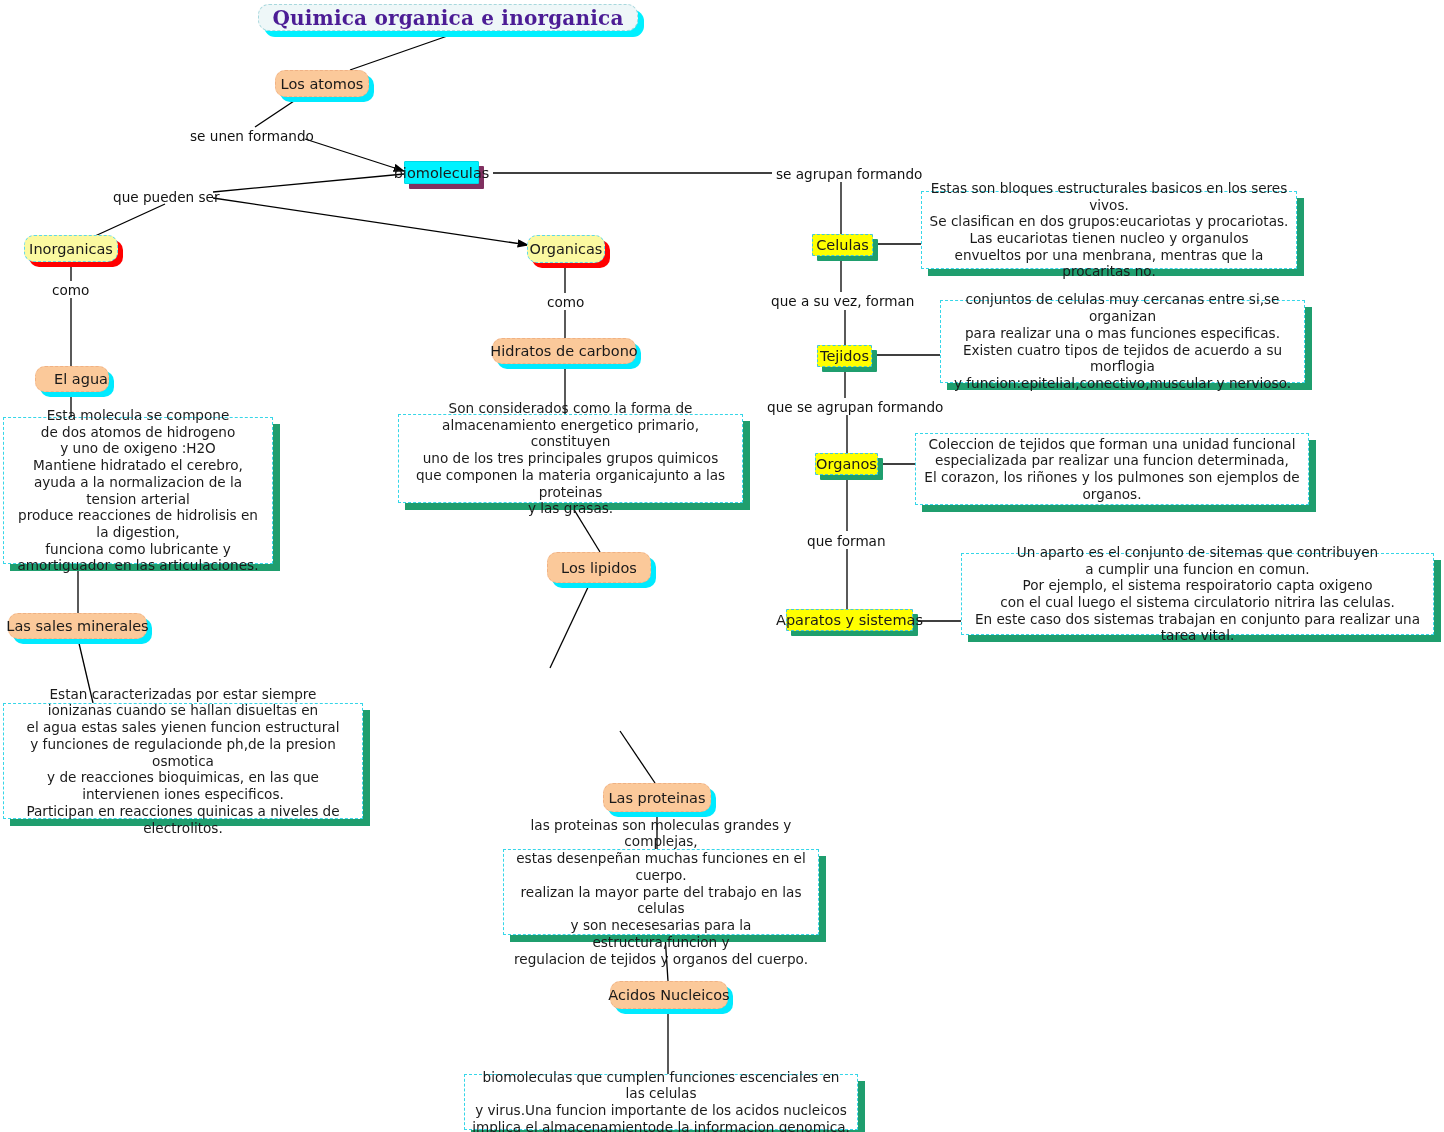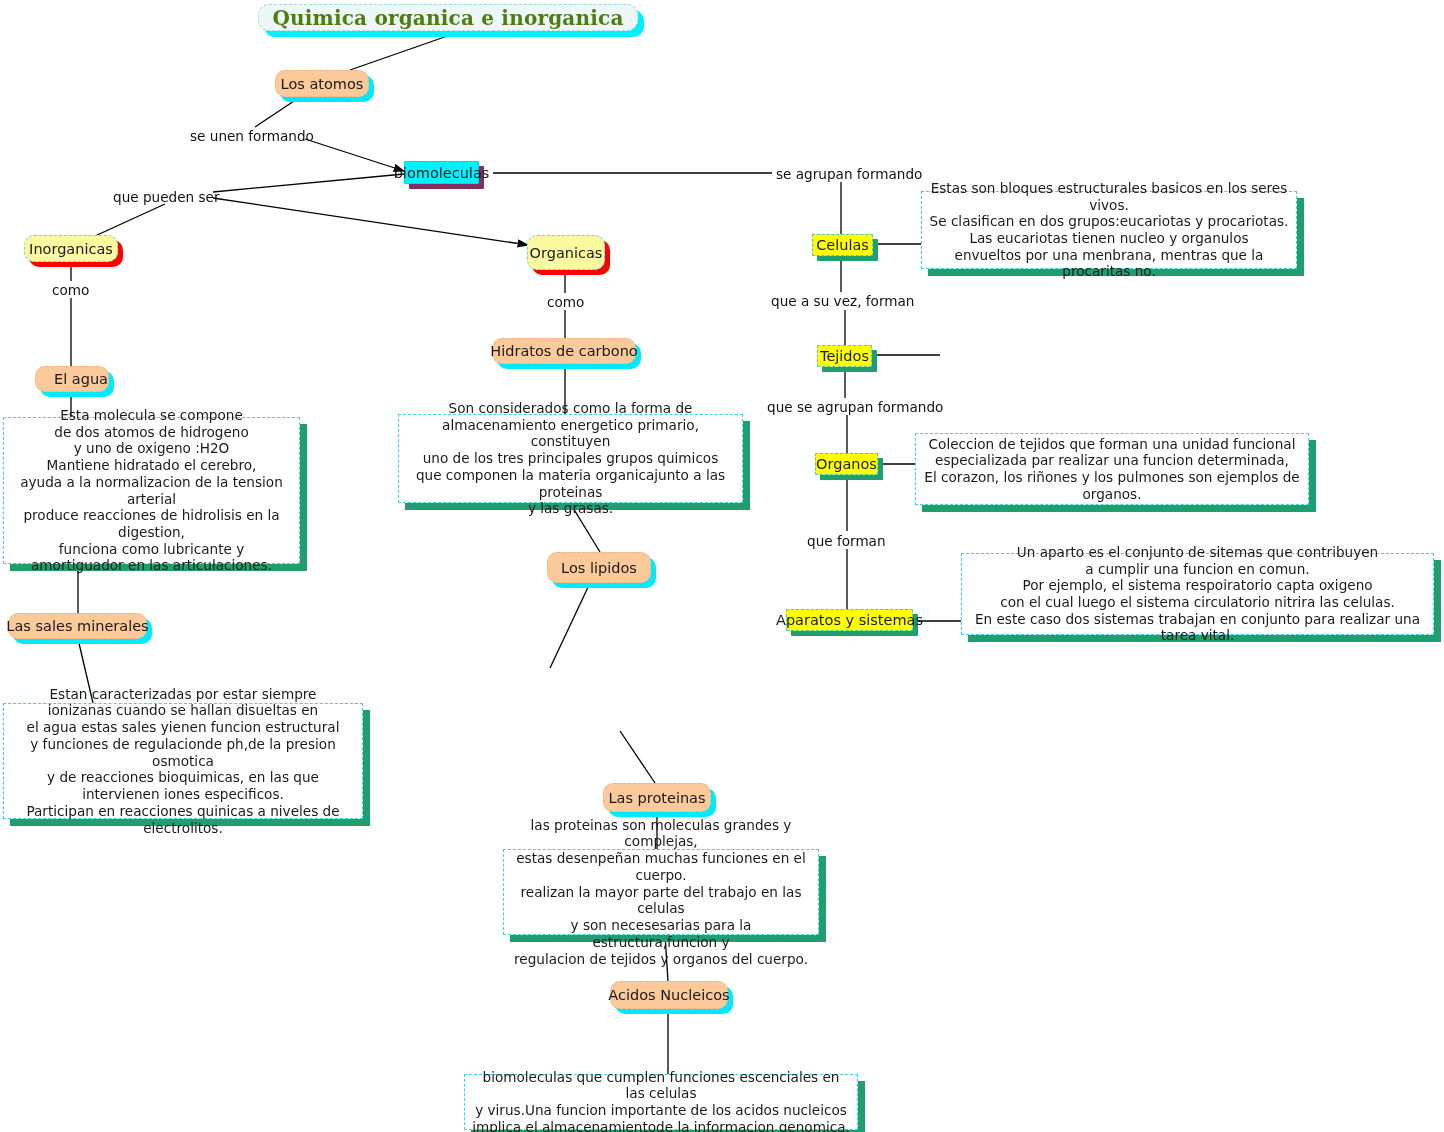"Quimica organica e inorganica" .title-node { color: #4d7c0f -> #4c1d95 }
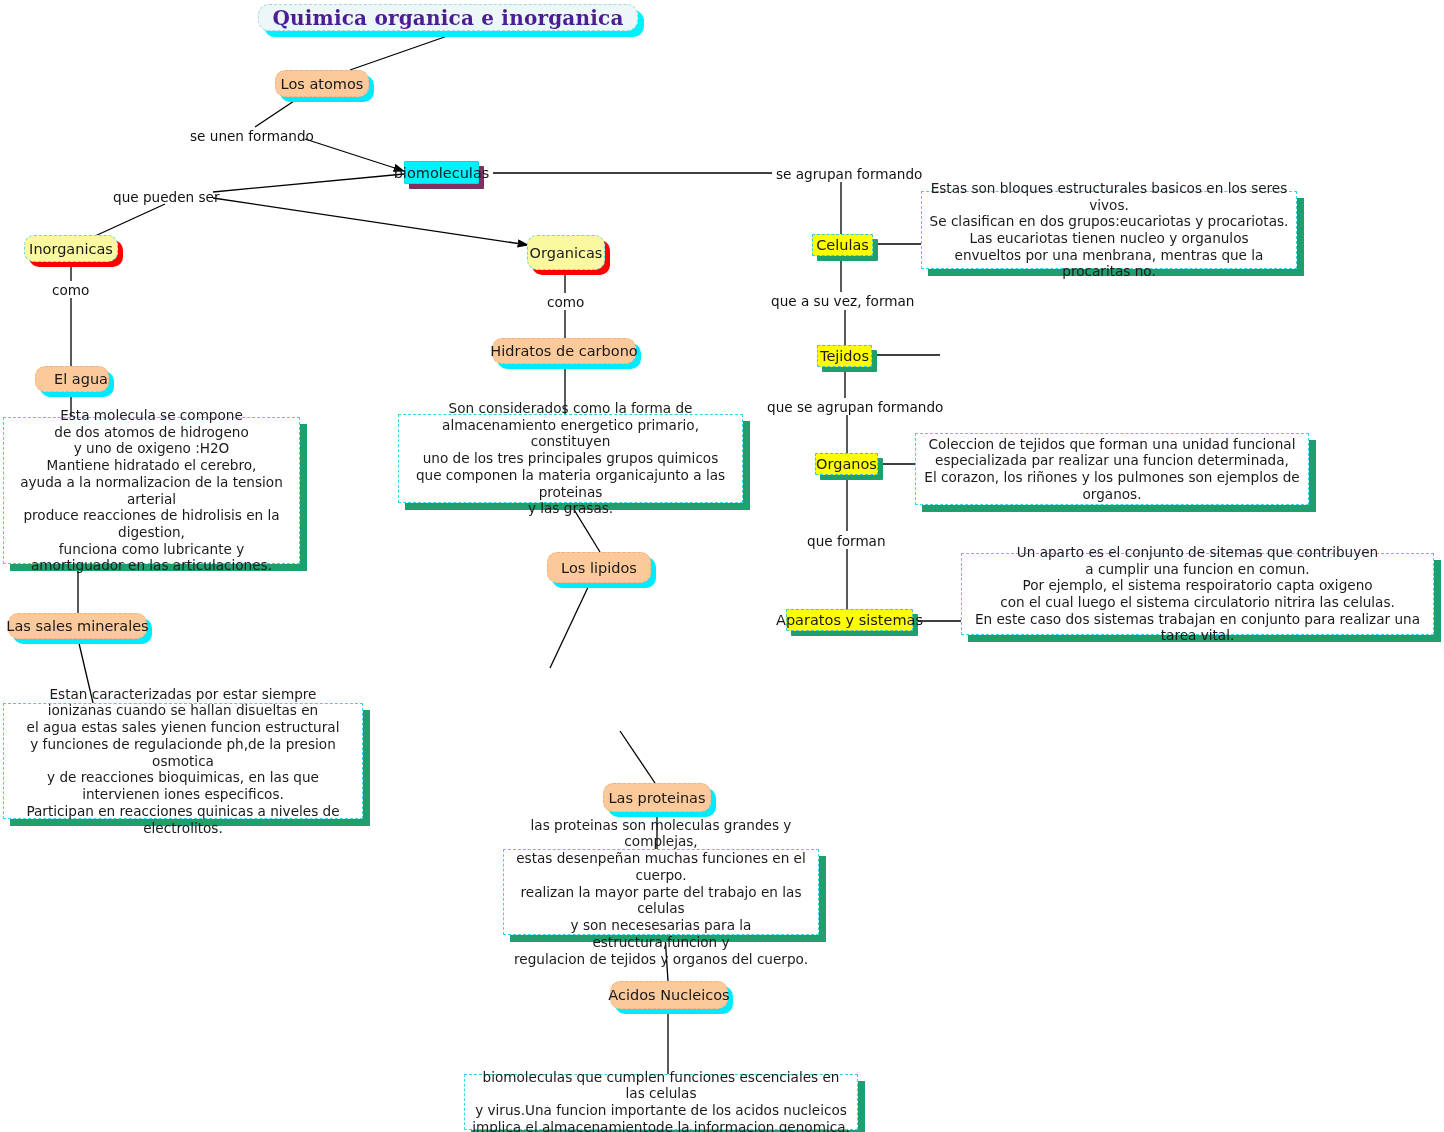"Organicas" div.node { height: 35px -> 28px }
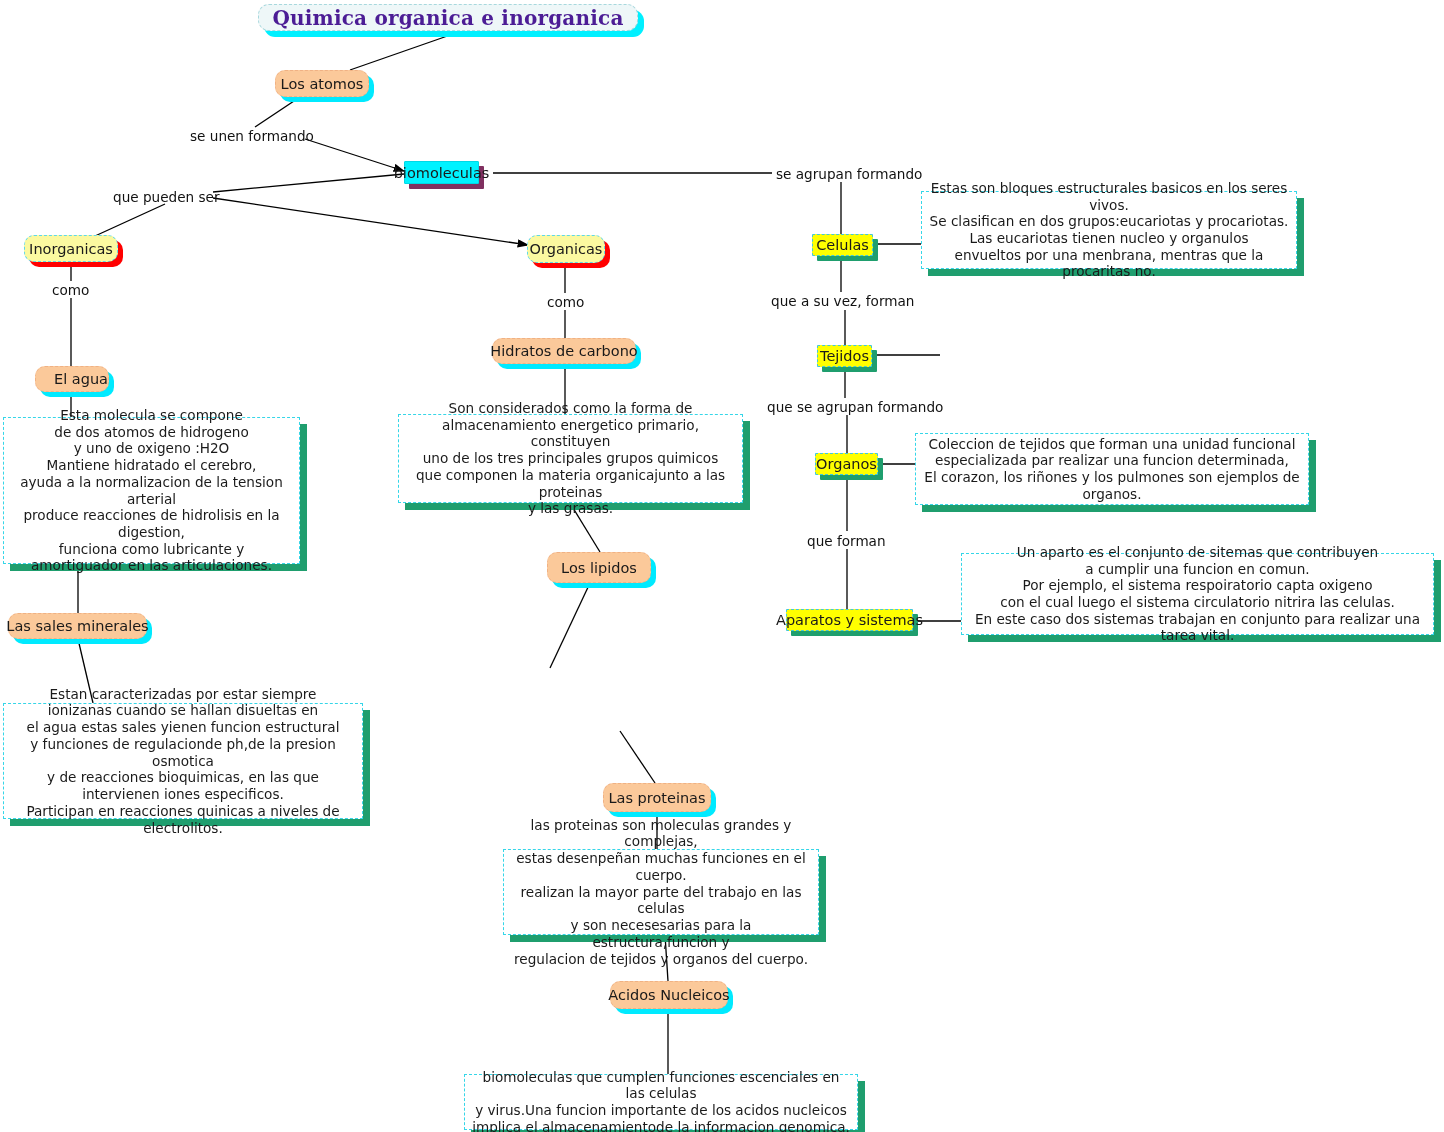"conjuntos de celulas muy cercanas" div.descbox { html: none -> <div> <span>conjuntos de celulas muy cercanas entre si,se organizan para realizar una o mas funciones especificas. Existen cuatro tipos de tejidos de acuerdo a su morflogia y funcion:epitelial,conectivo,muscular y nervioso.</span> </div> }
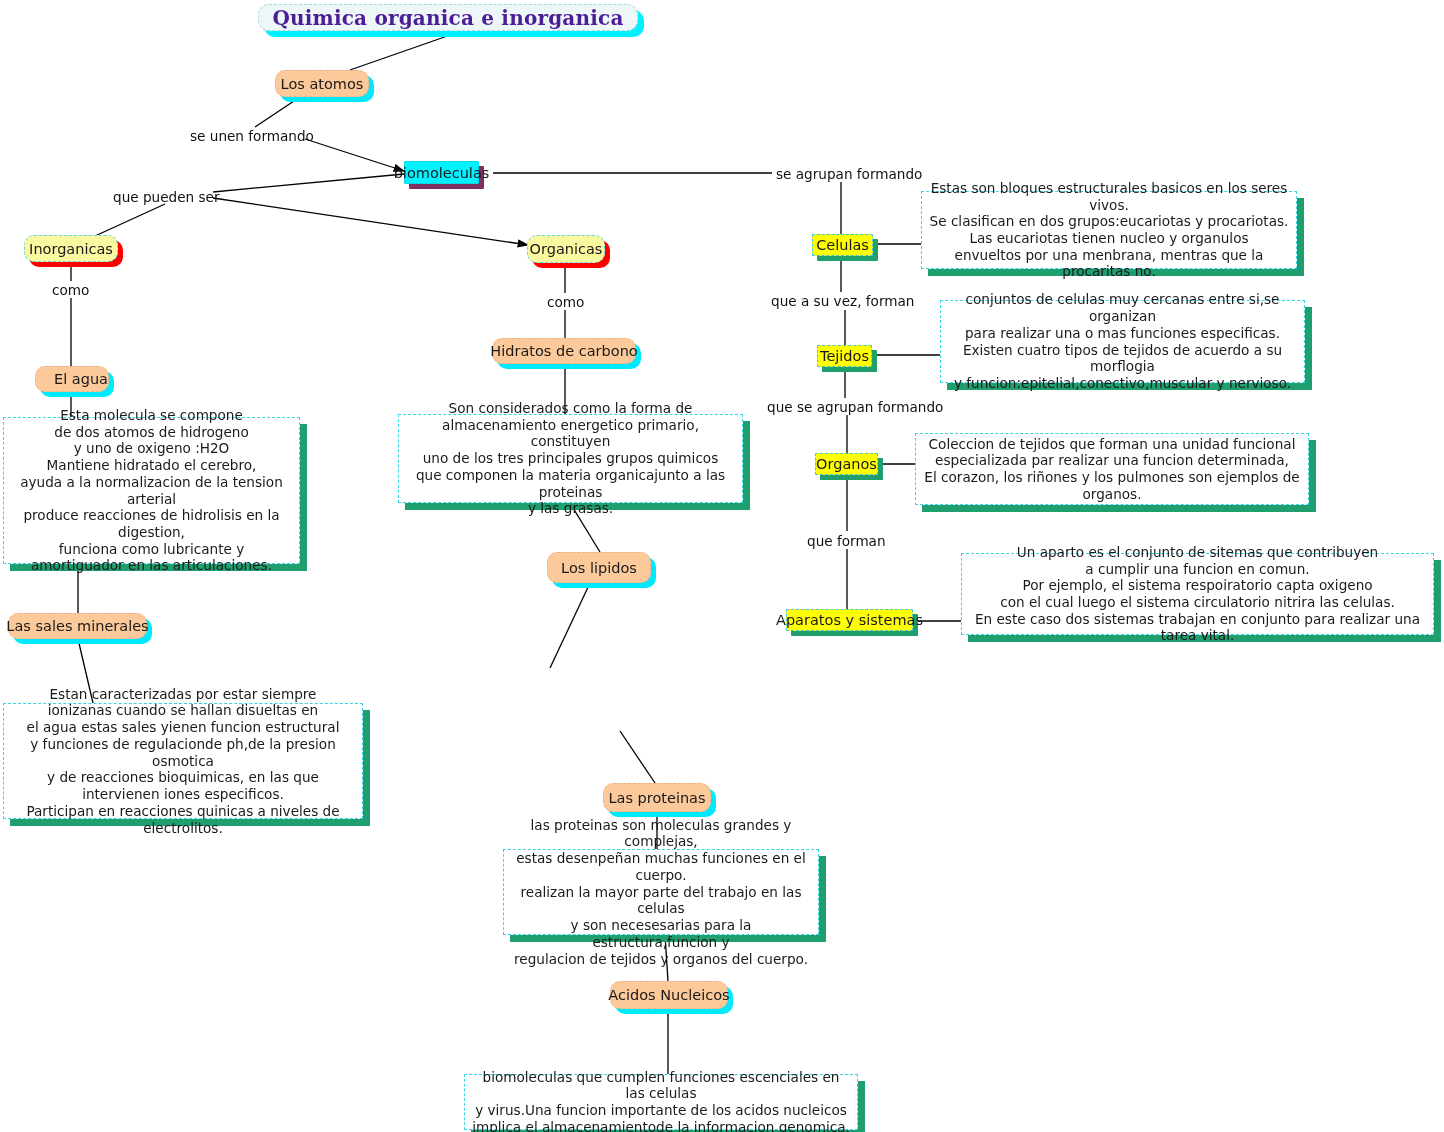"Esta molecula se compone" div.descbox { width: 297px -> 270px }
